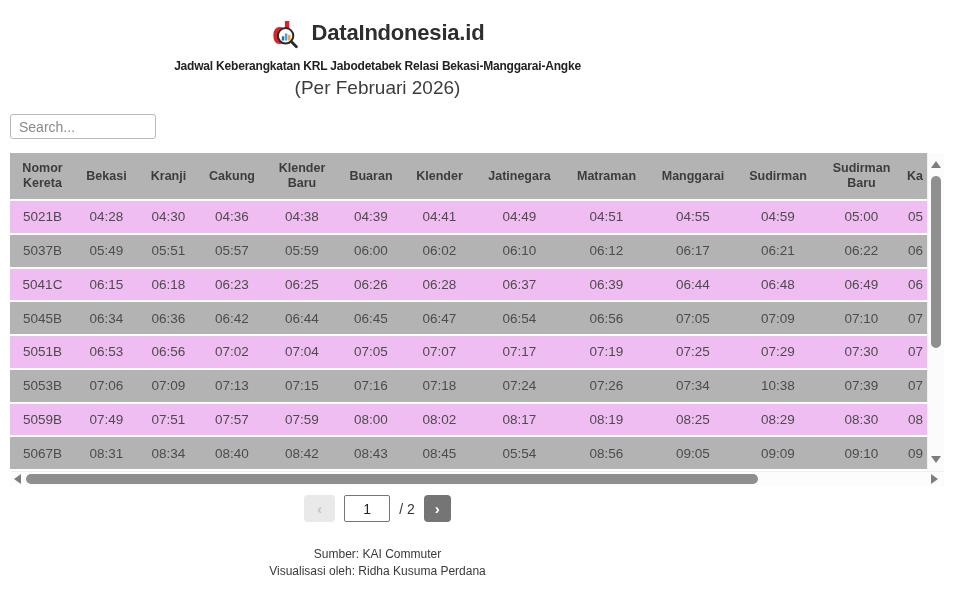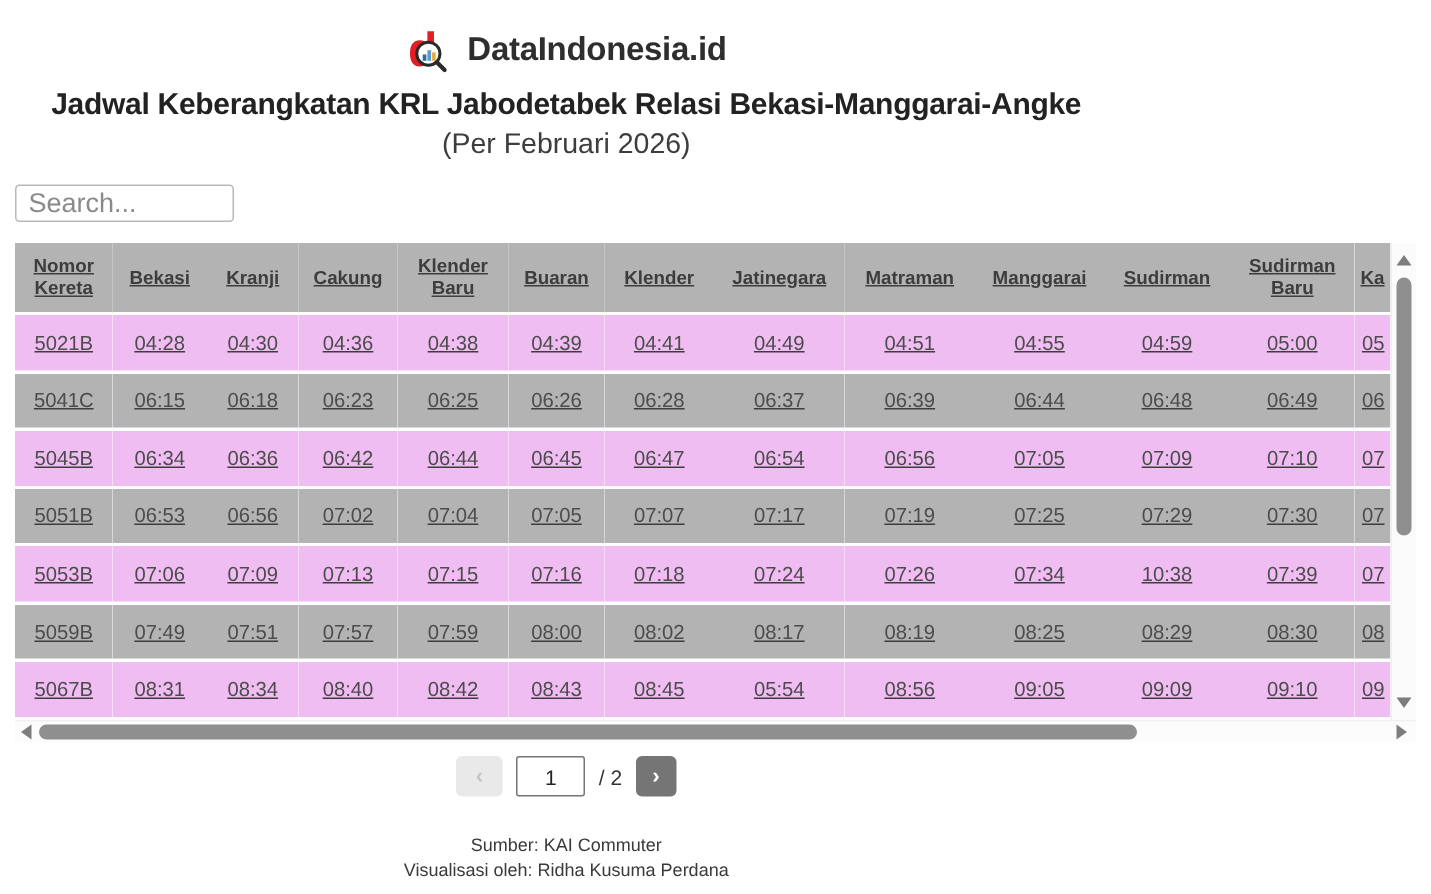"Jadwal Keberangkatan KRL Jabodetabek" .title { font-size: 20px -> 12px }
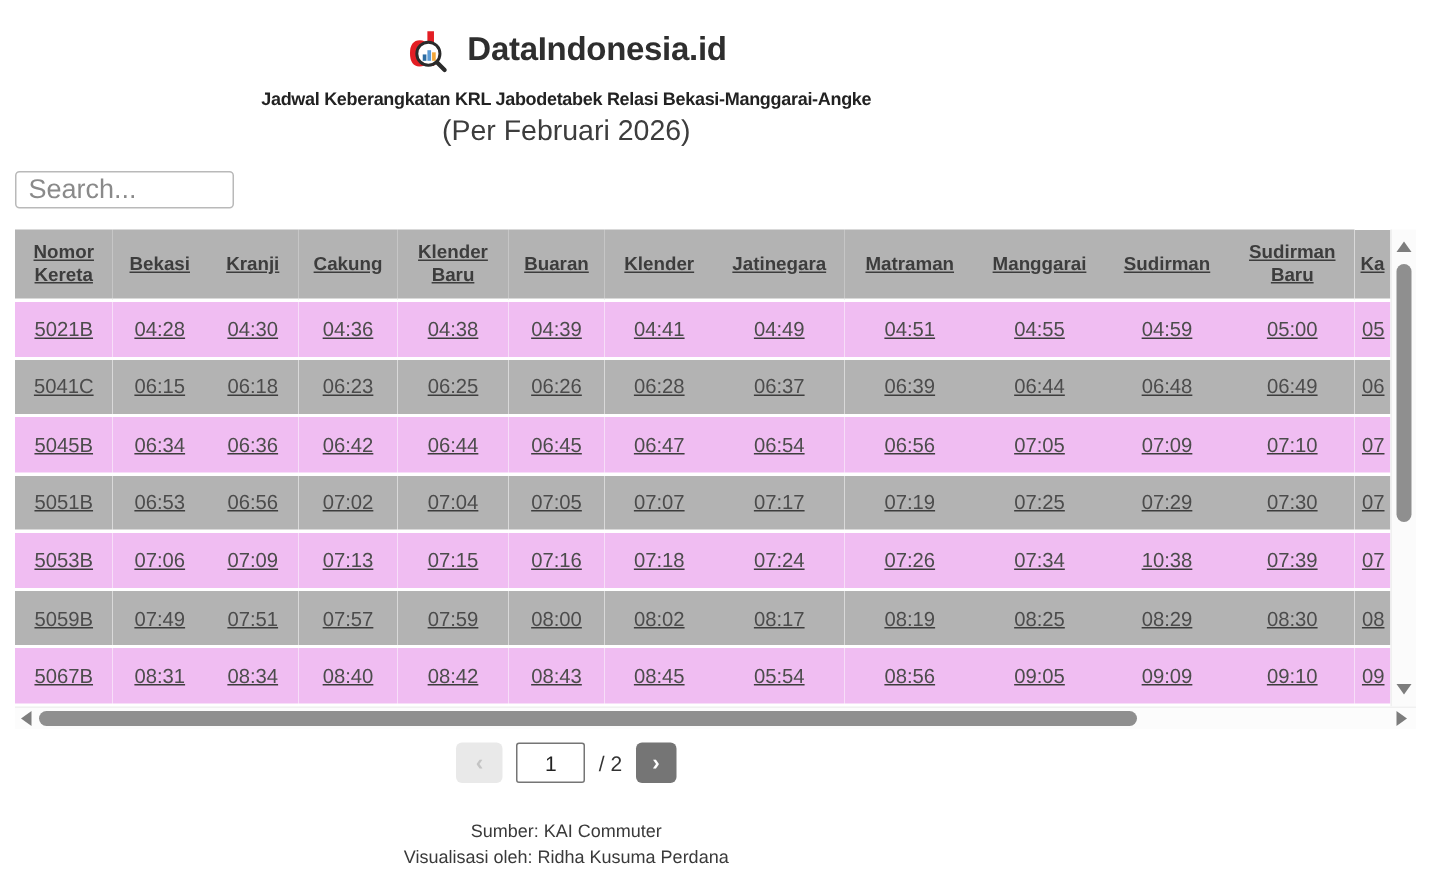"Search..." .search-input { font-size: 18px -> 14px }
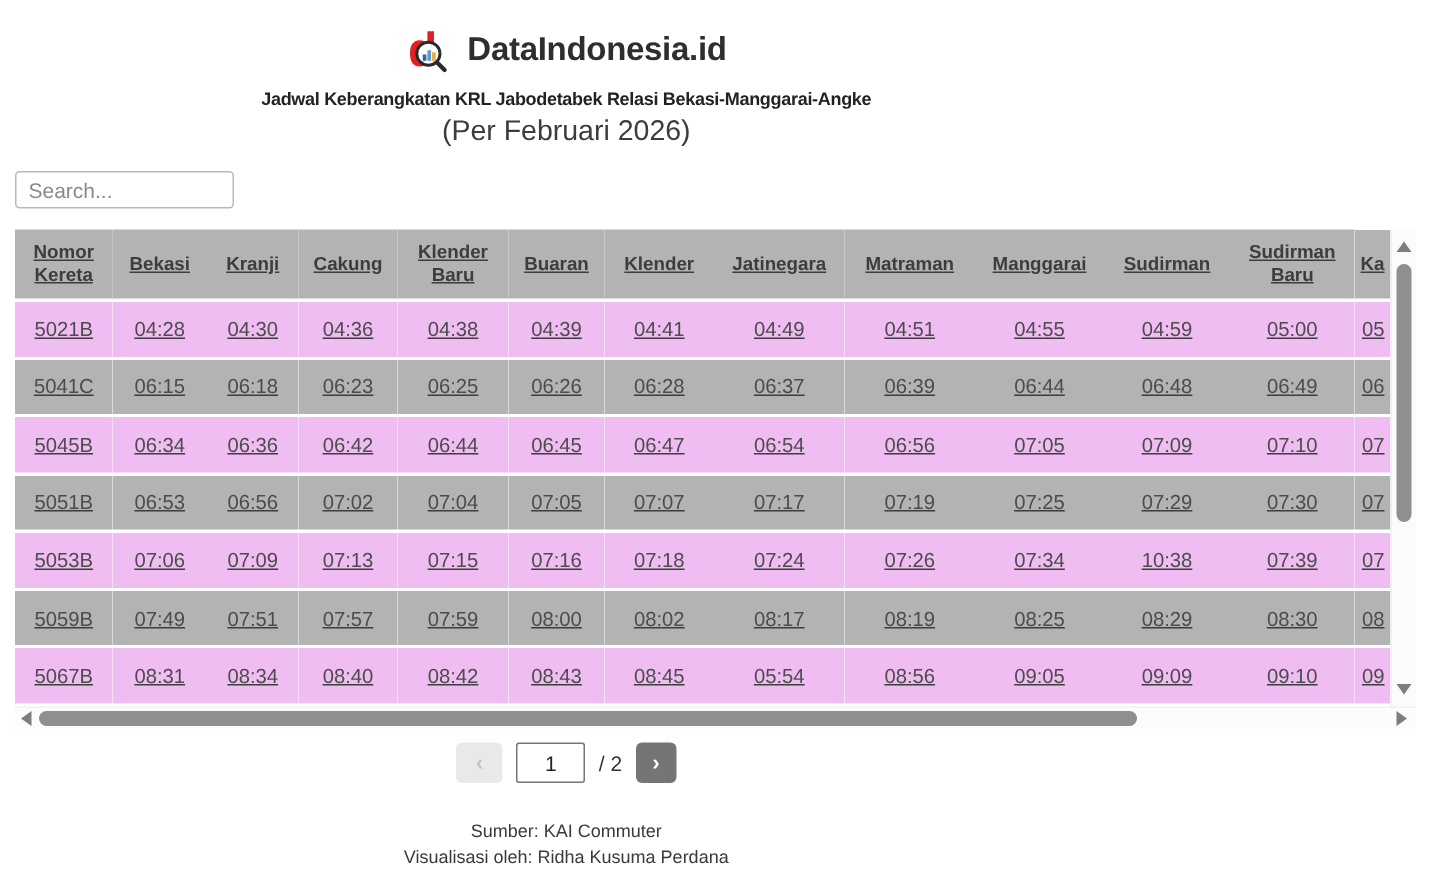"Nomor Kereta" .table-area { text-decoration: underline -> none }
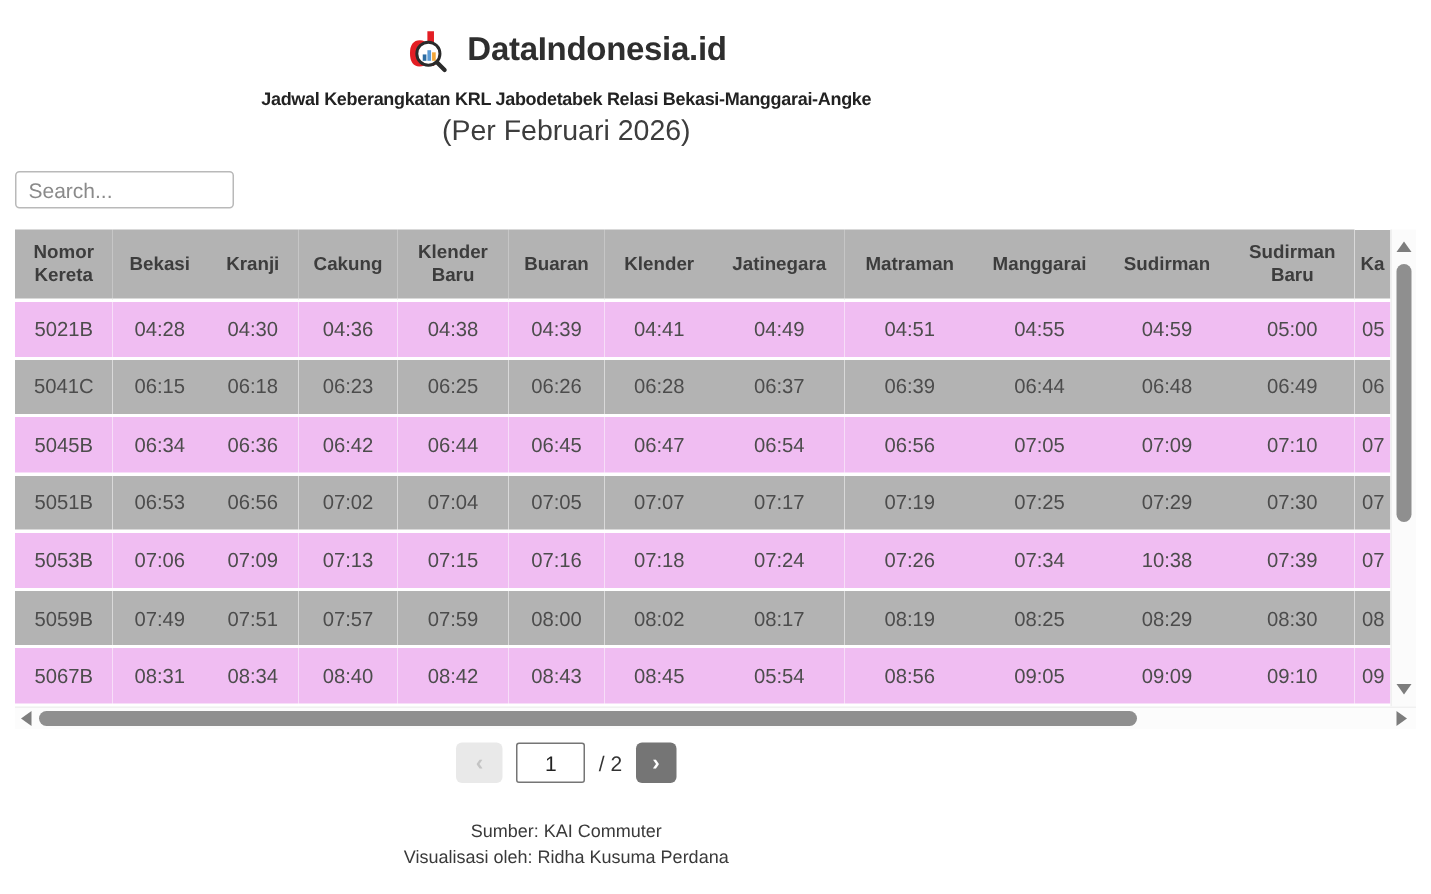"5037B" tr { html: none -> <tr> <td>5037B</td> <td>05:49</td> <td>05:51</td> <td>05:57</td> <td>05:59</td> <td>06:00</td> <td>06:02</td> <td>06:10</td> <td>06:12</td> <td>06:17</td> <td>06:21</td> <td>06:22</td> <td>06</td> </tr> }
